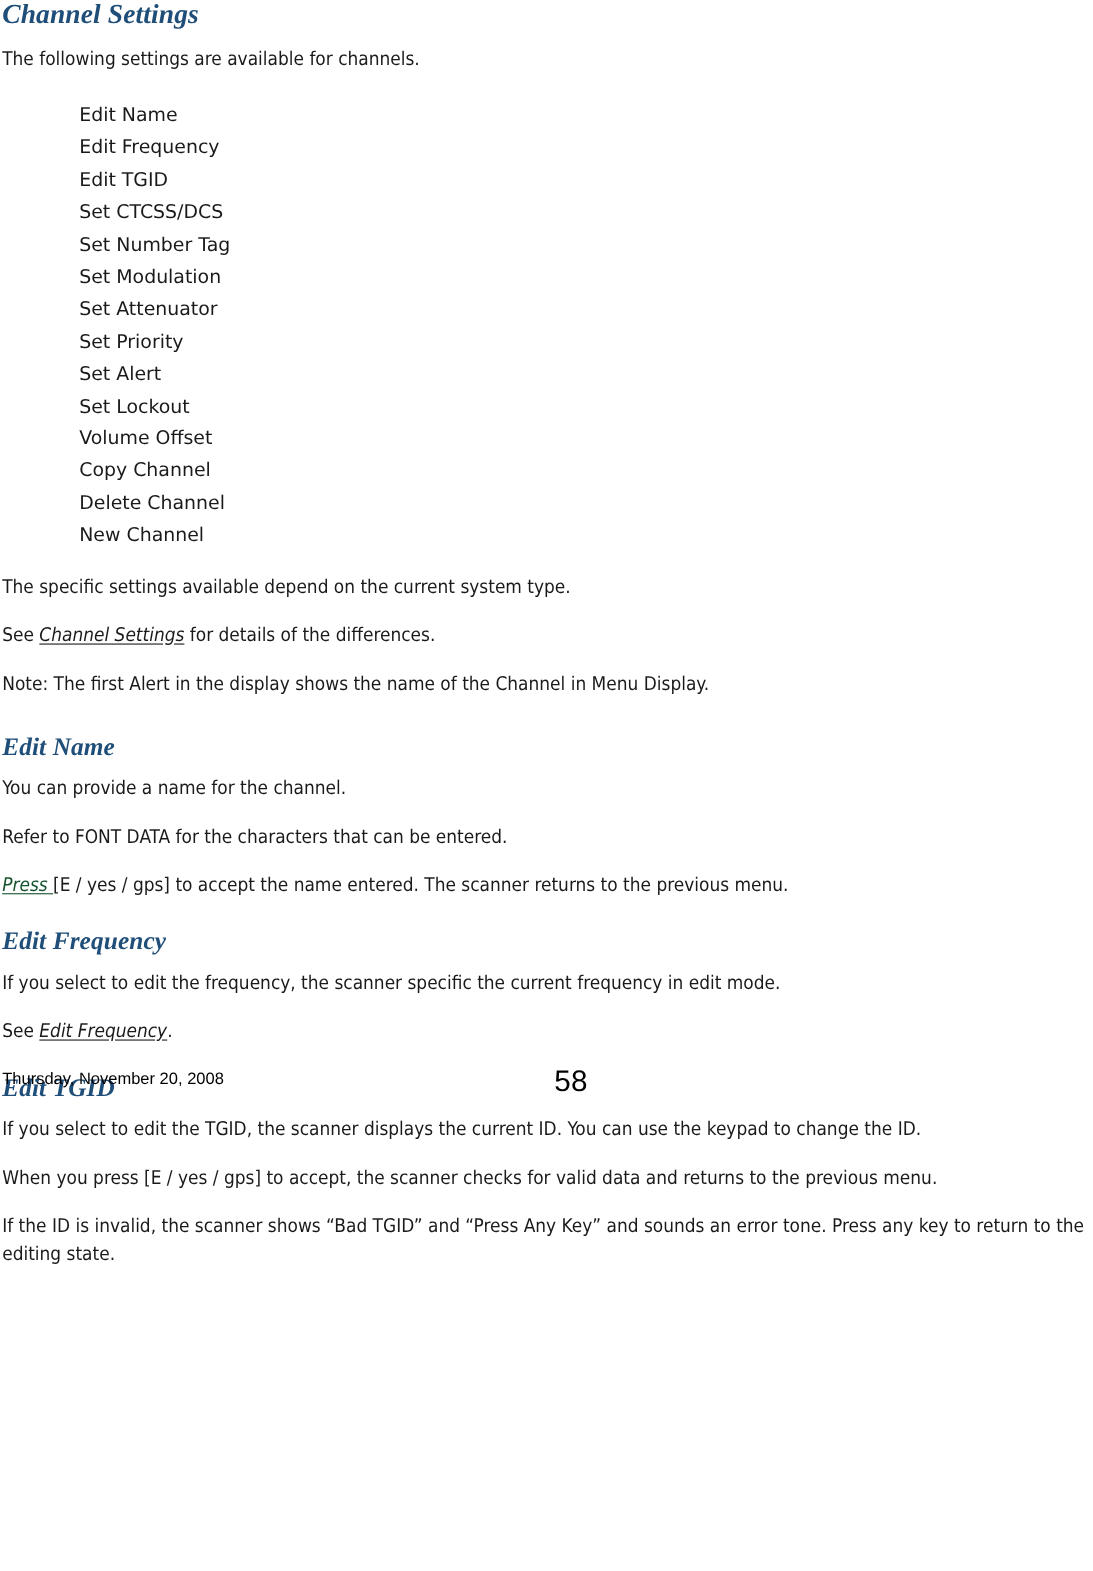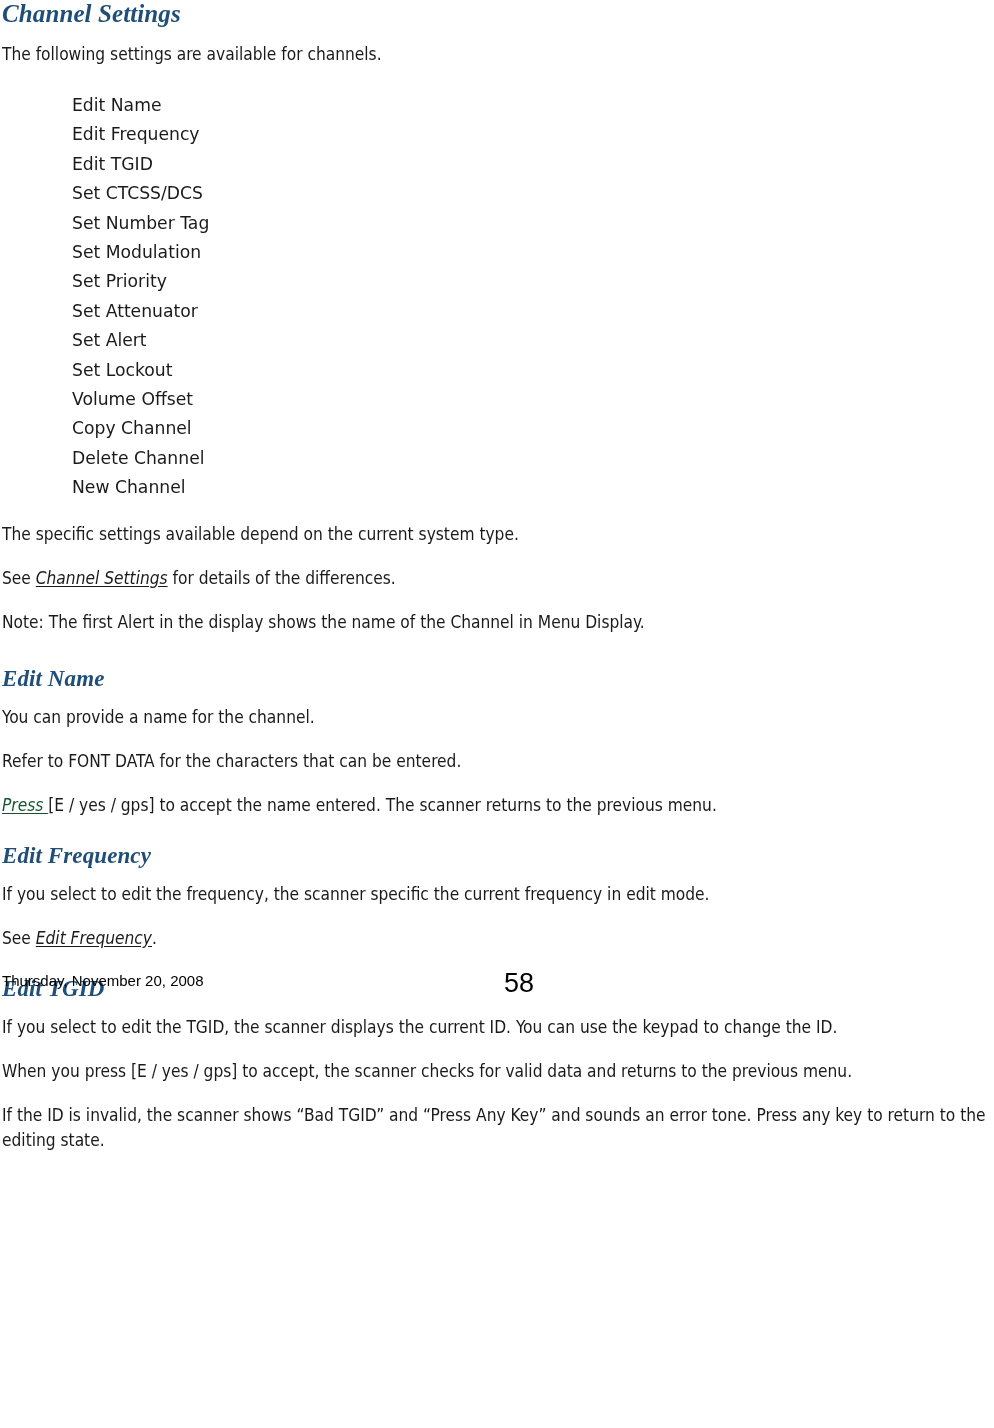"Set Priority" li { order: before "Set Attenuator" -> after "Set Attenuator" }
